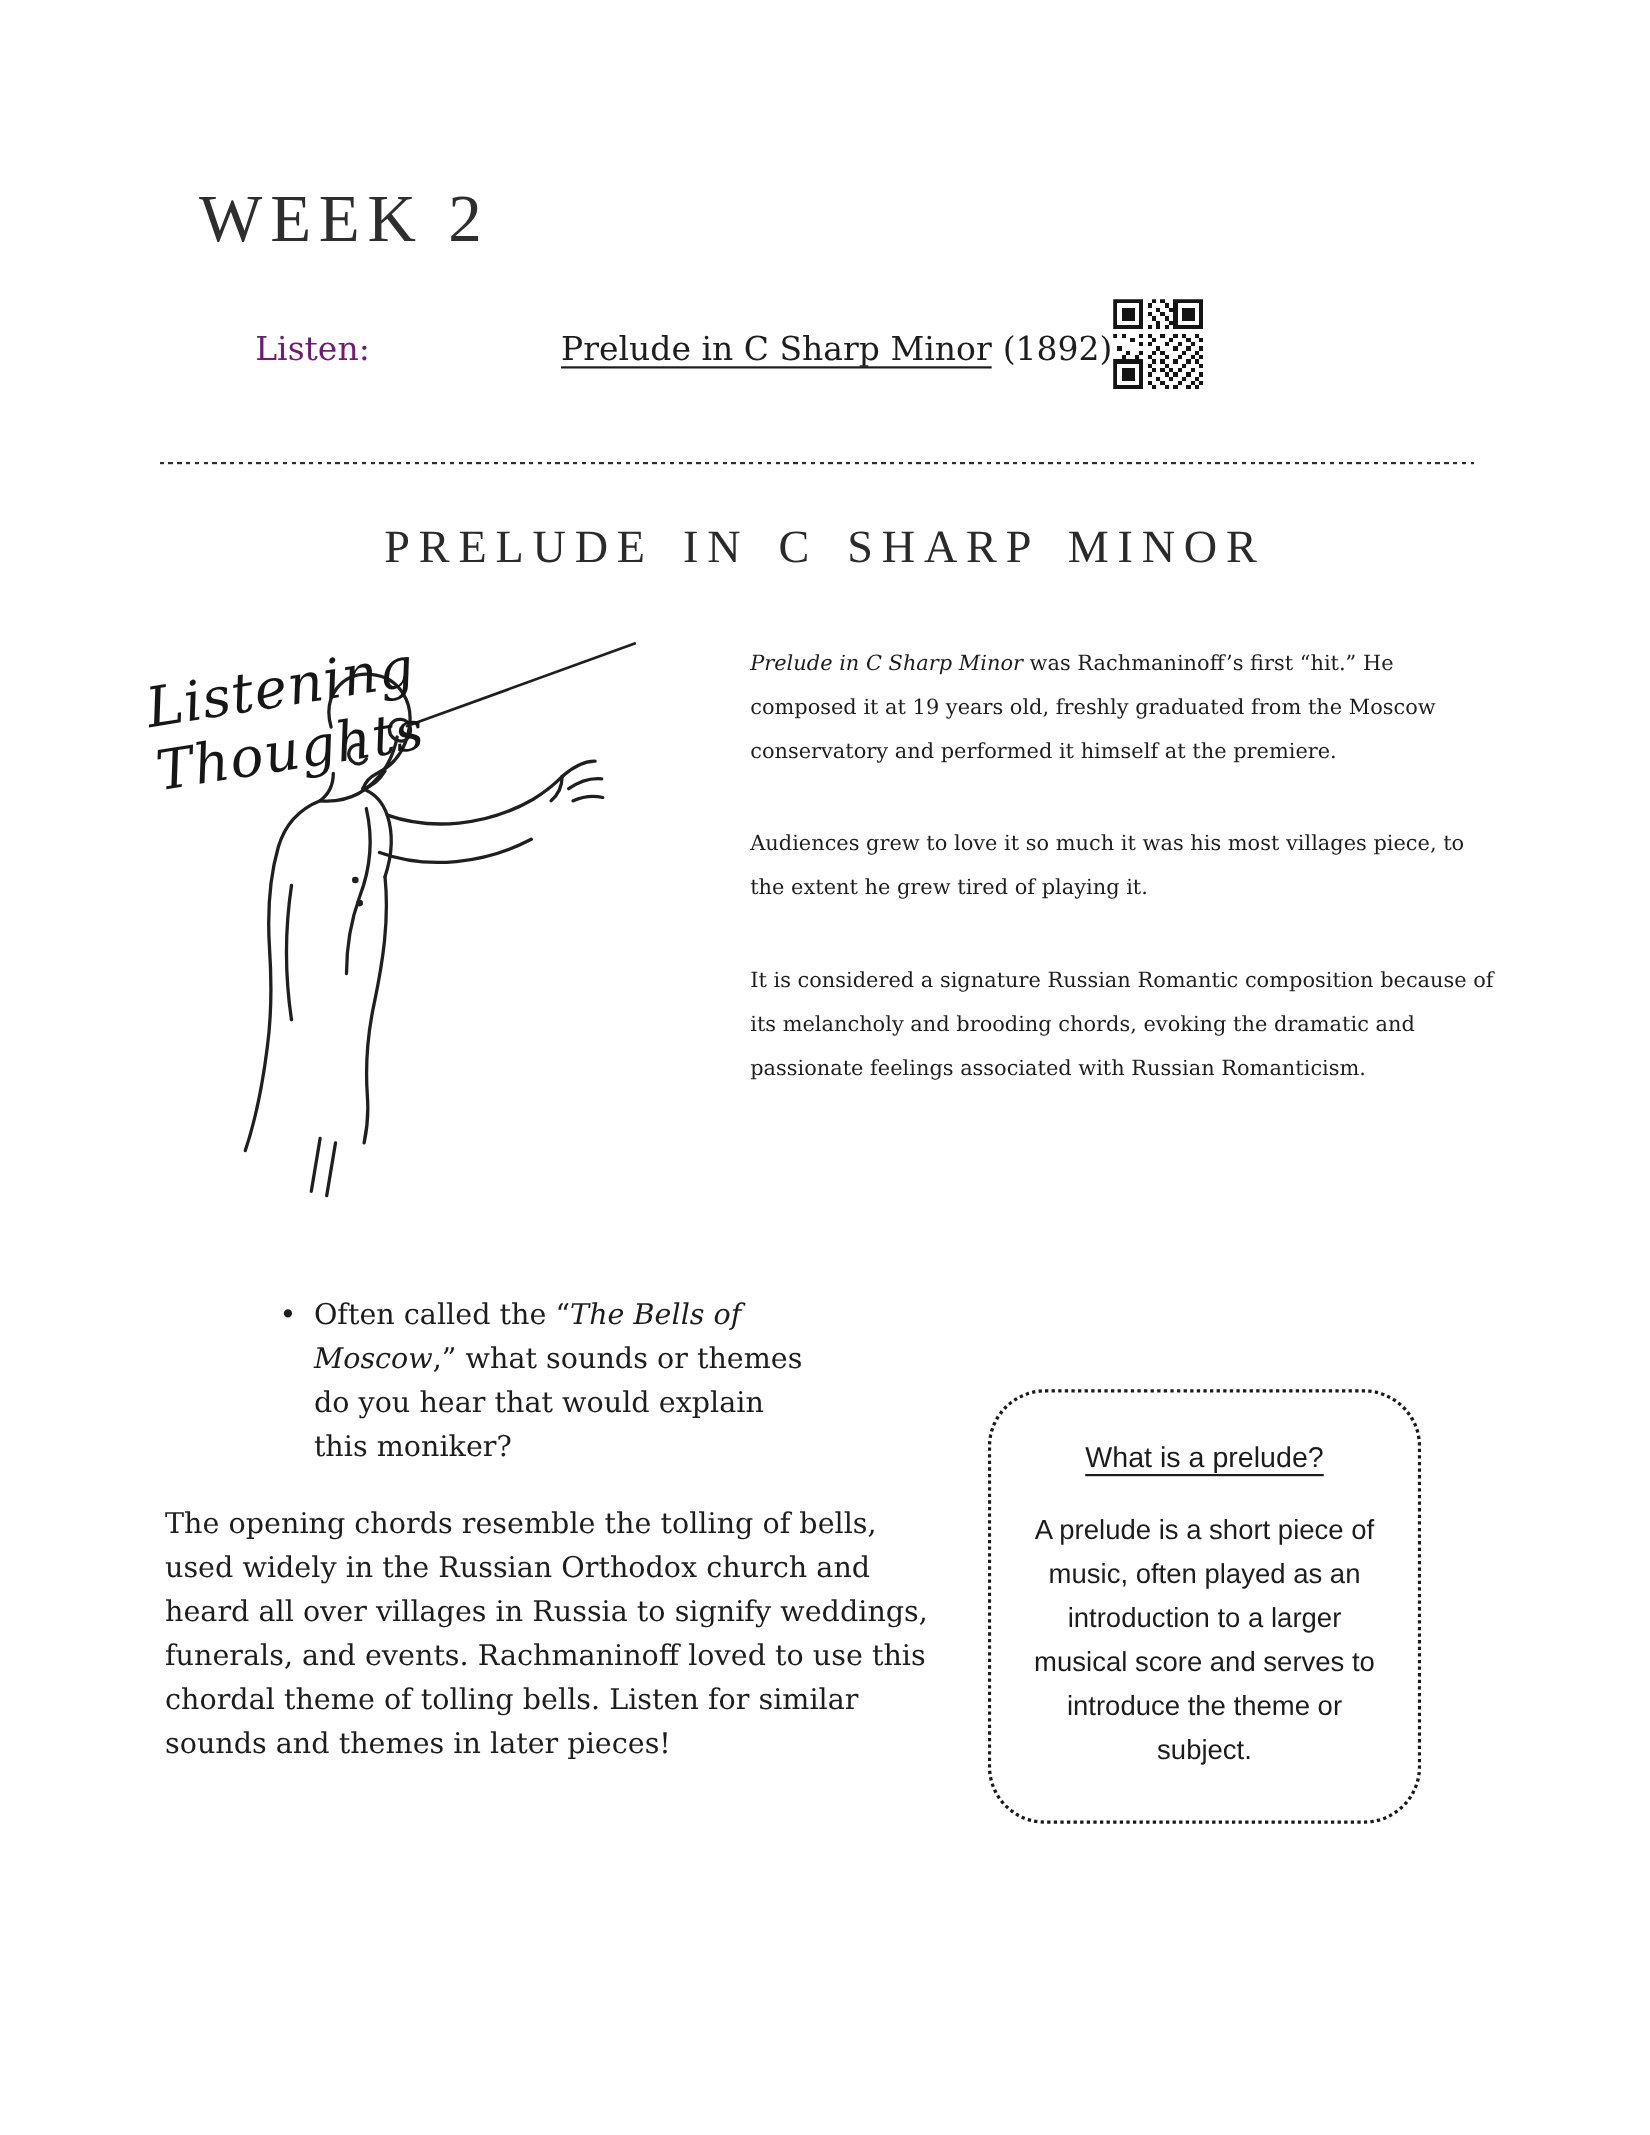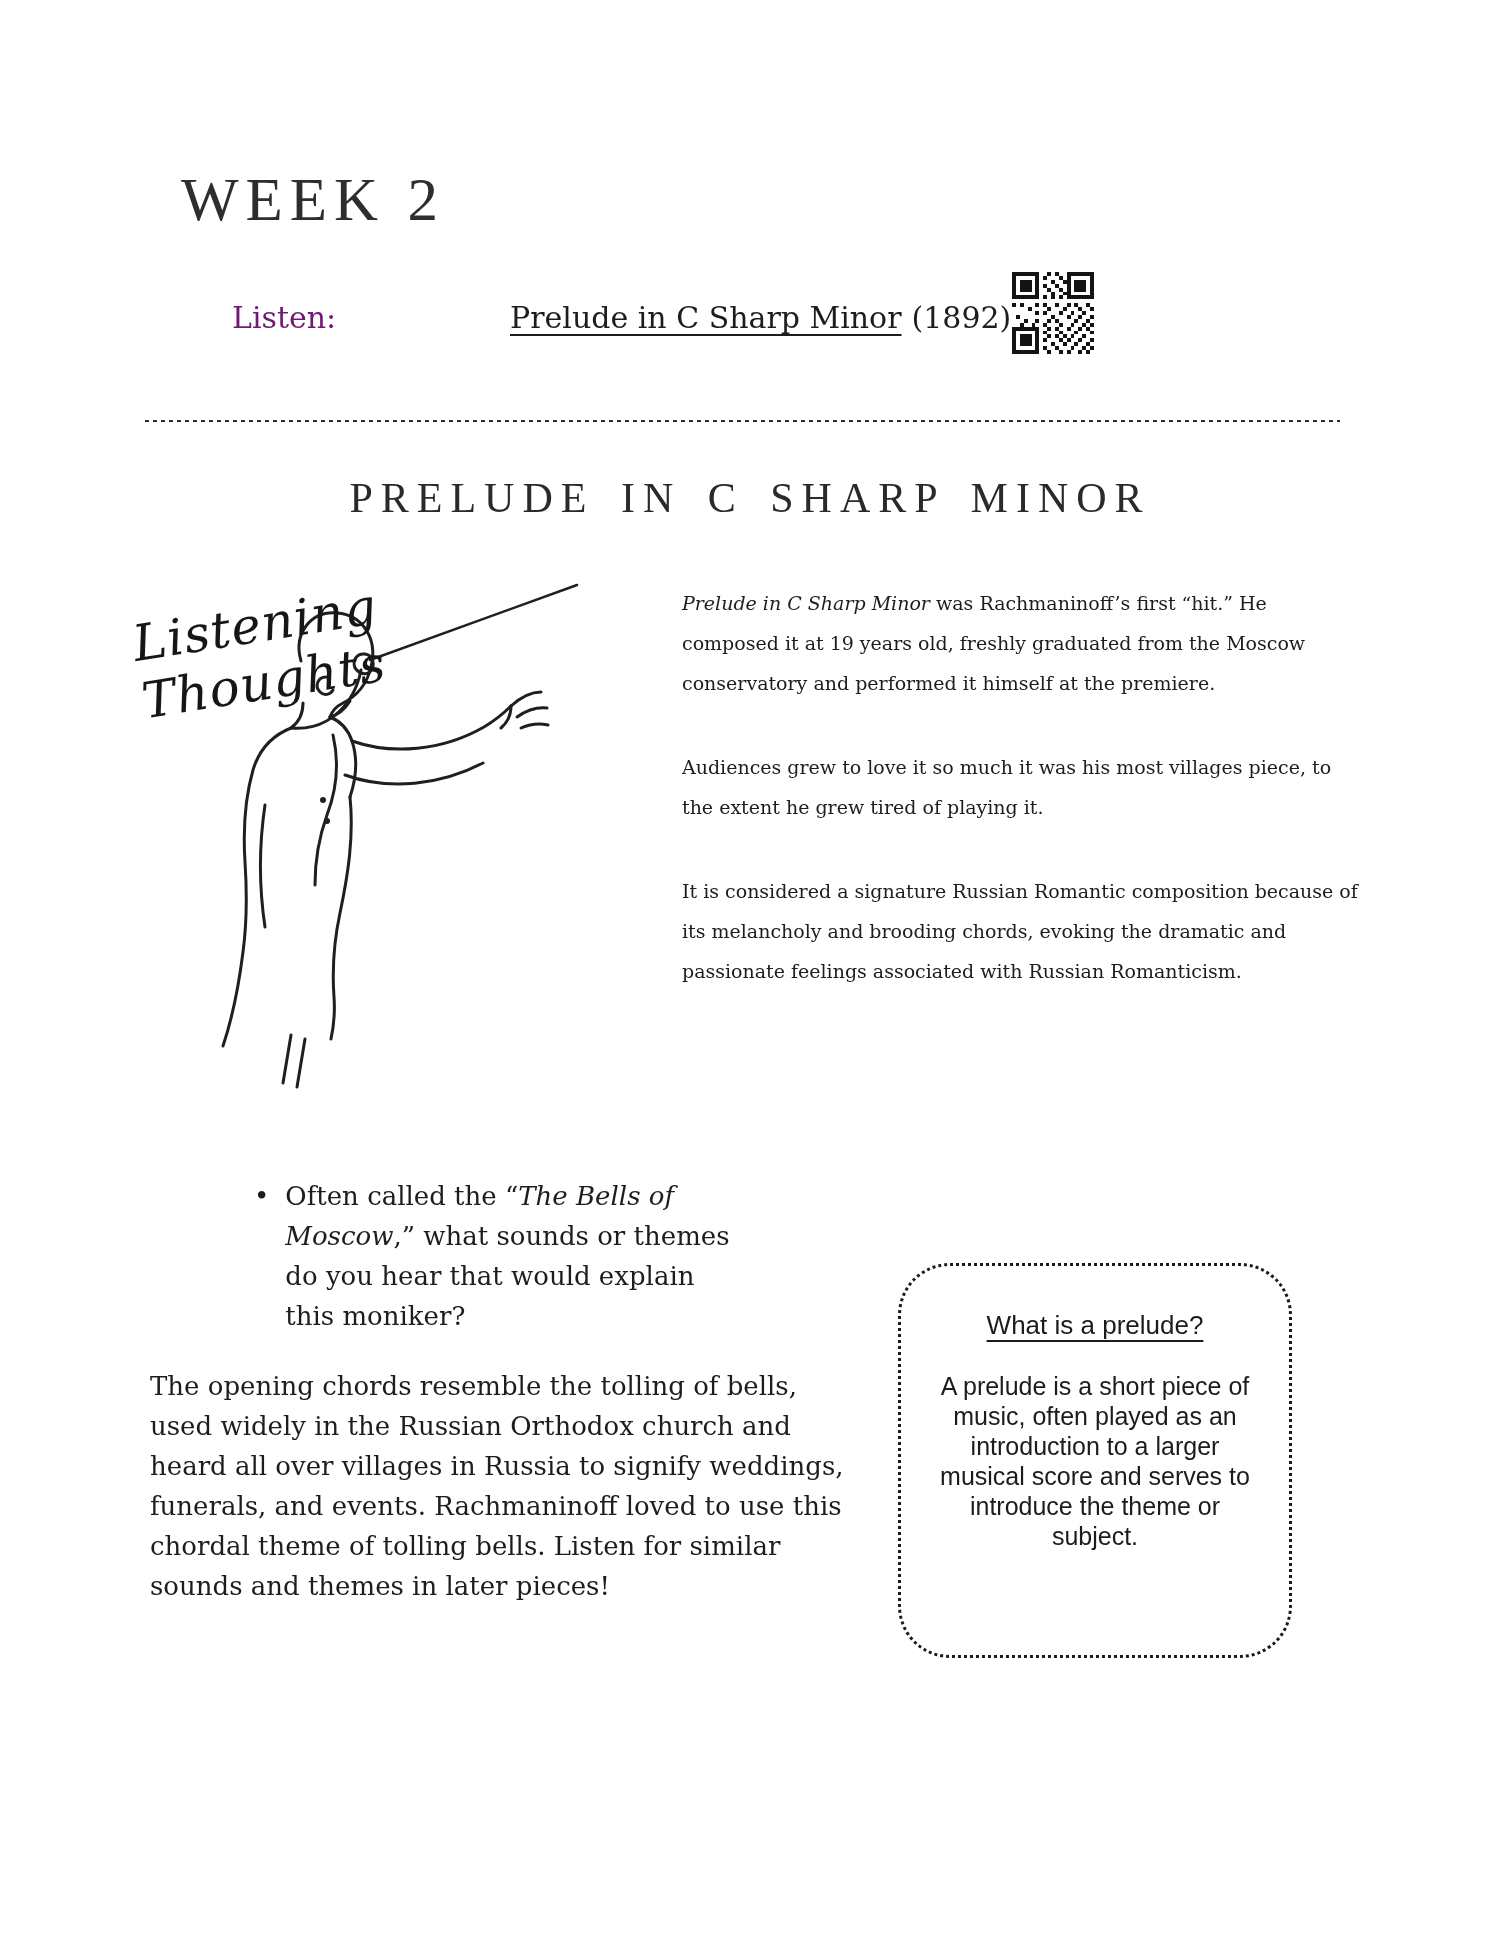"A prelude is a short" .prelude-box-body { line-height: 30px -> 40px }
